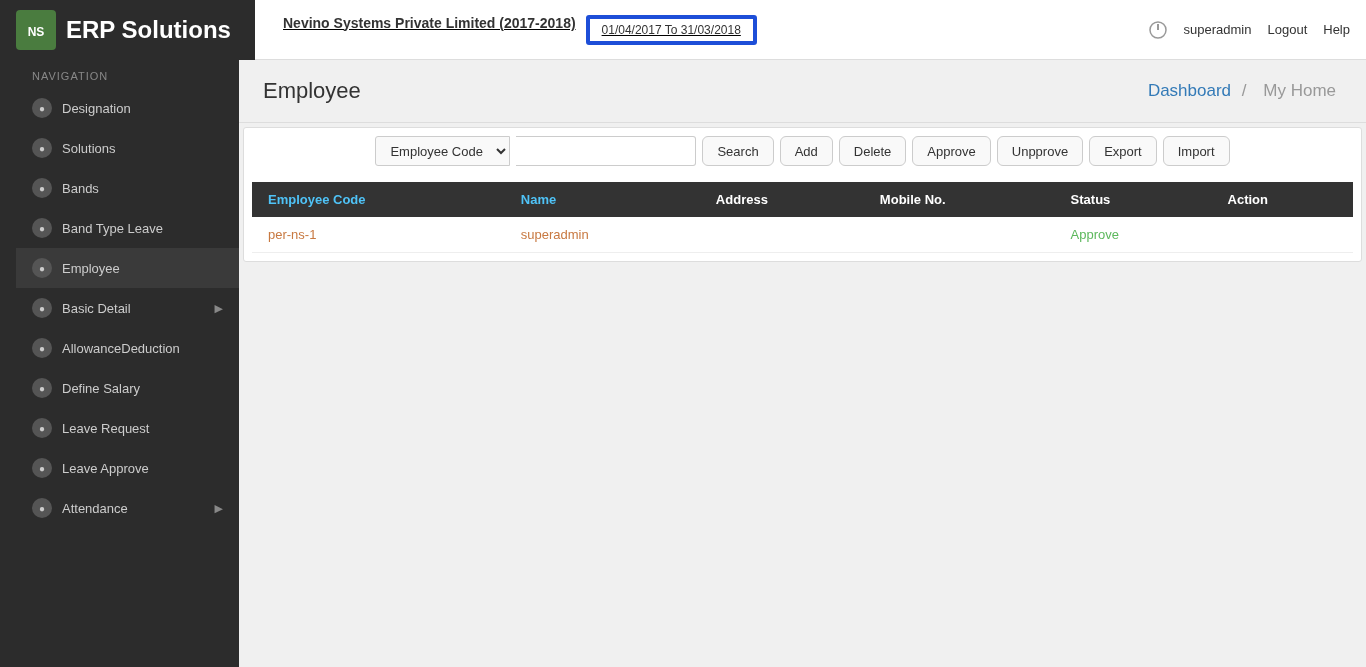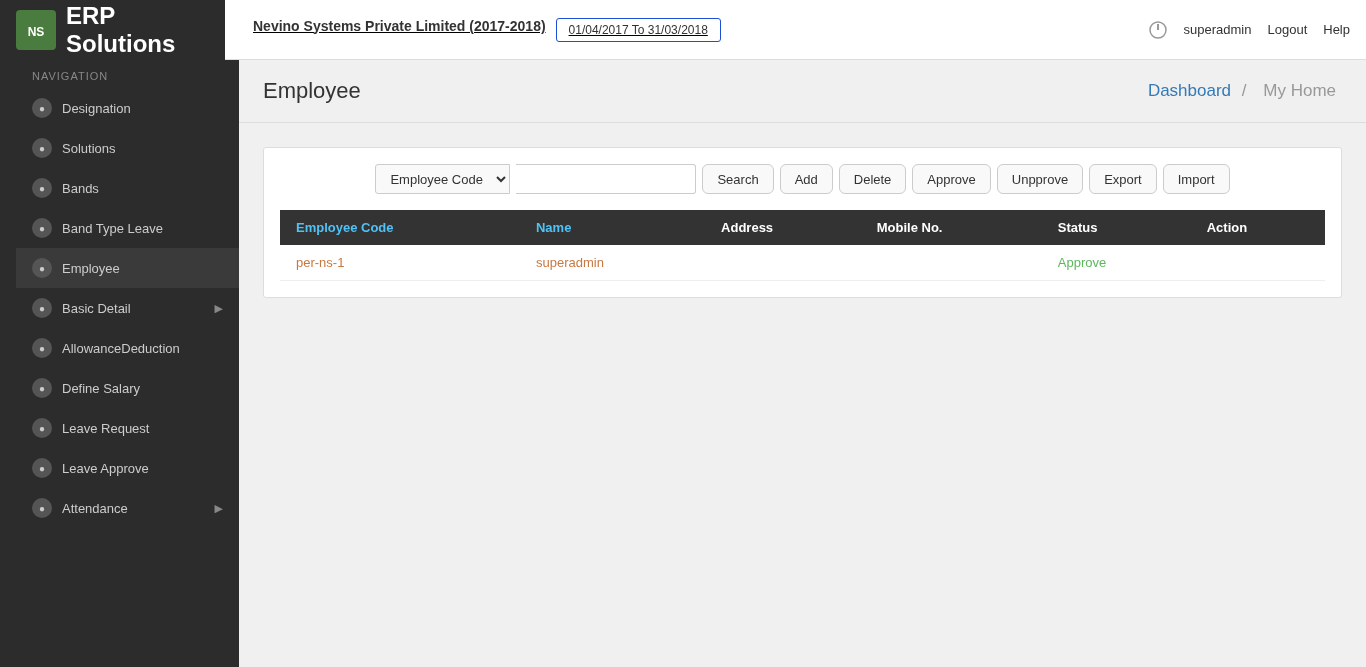"NS" .logo-area { width: 225px -> 255px }
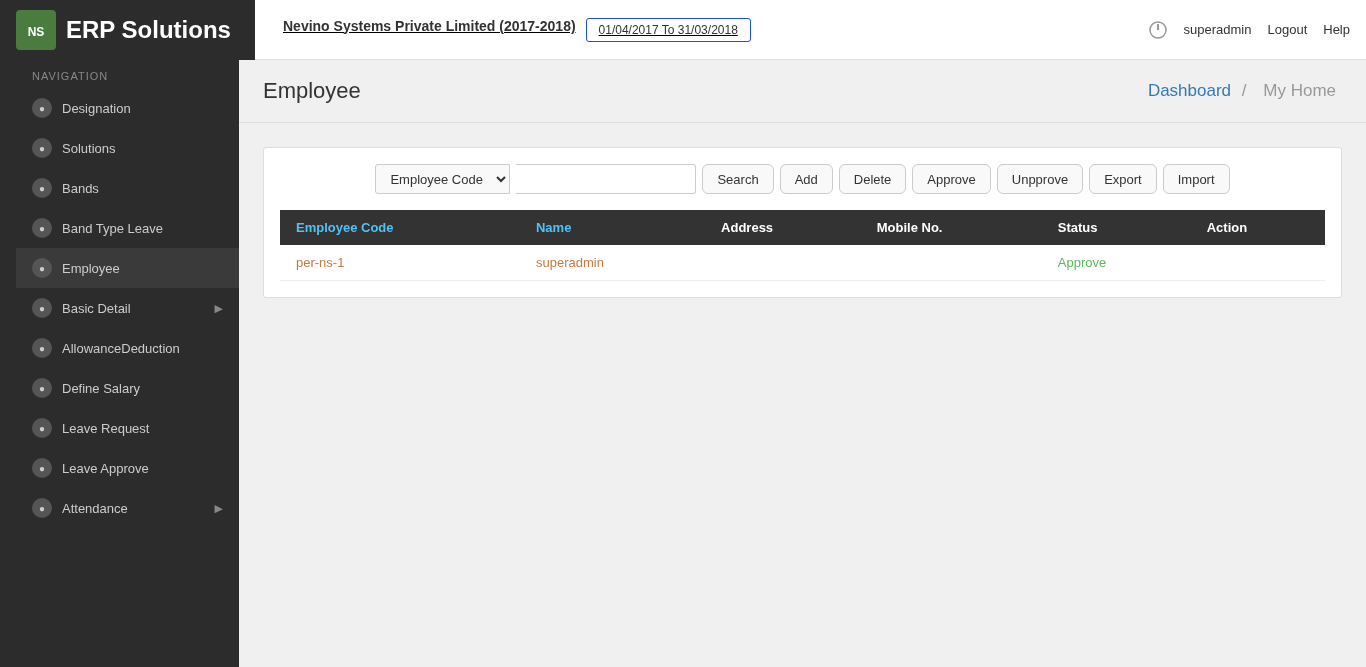"01/04/2017 To 31/03/2018" .date-badge { border: 1px solid #1d4ed8 -> 4px solid #1d4ed8 }
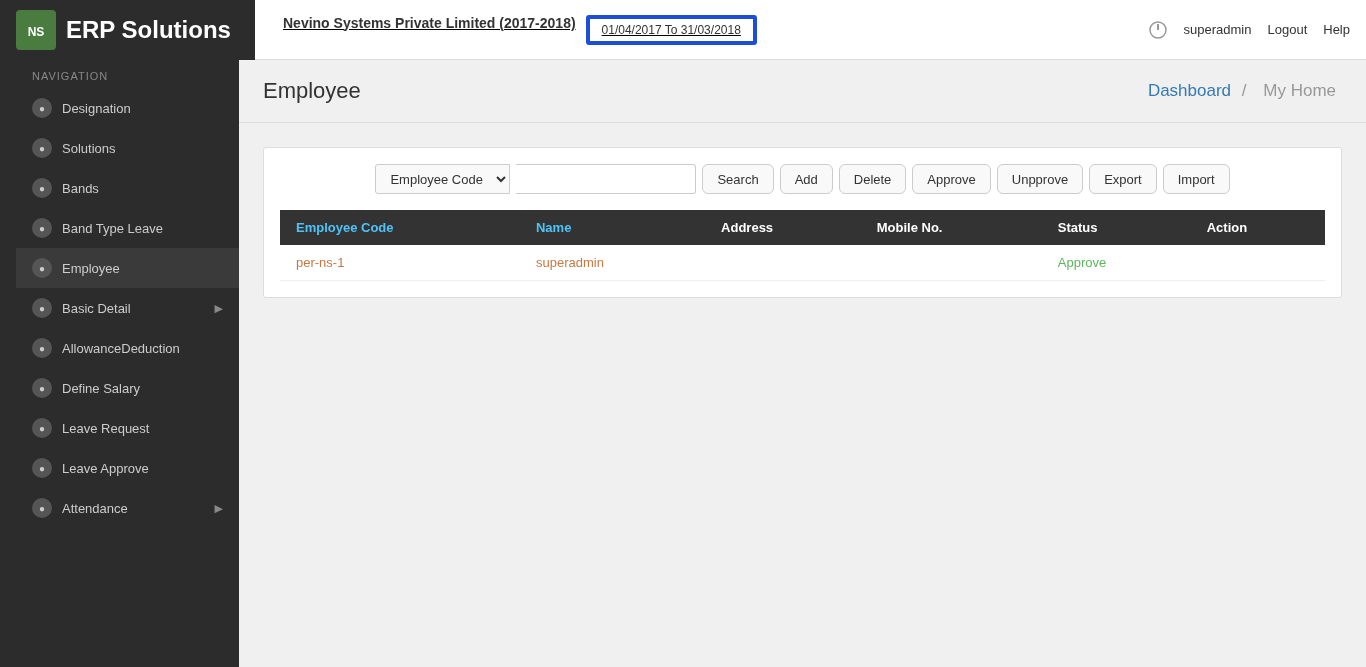"Employee Code" .table-container { margin: 24px -> 4px; padding: 16px -> 8px }
